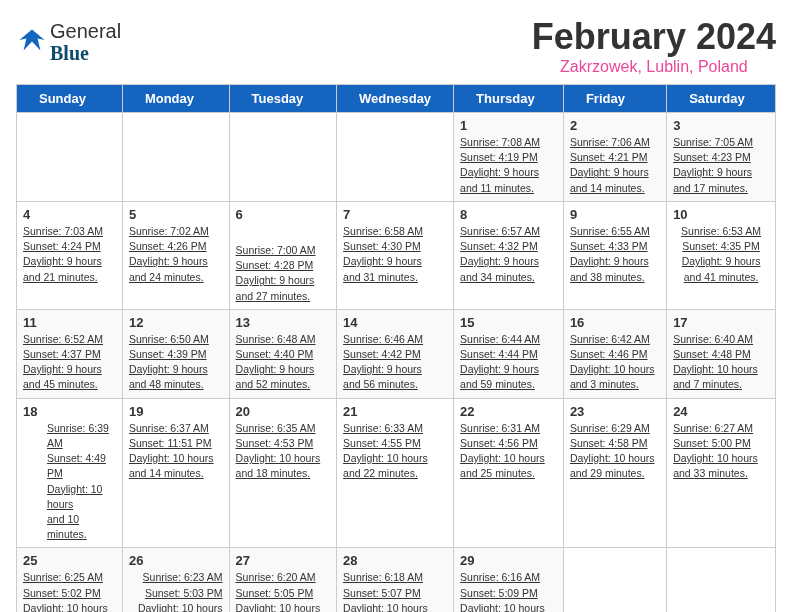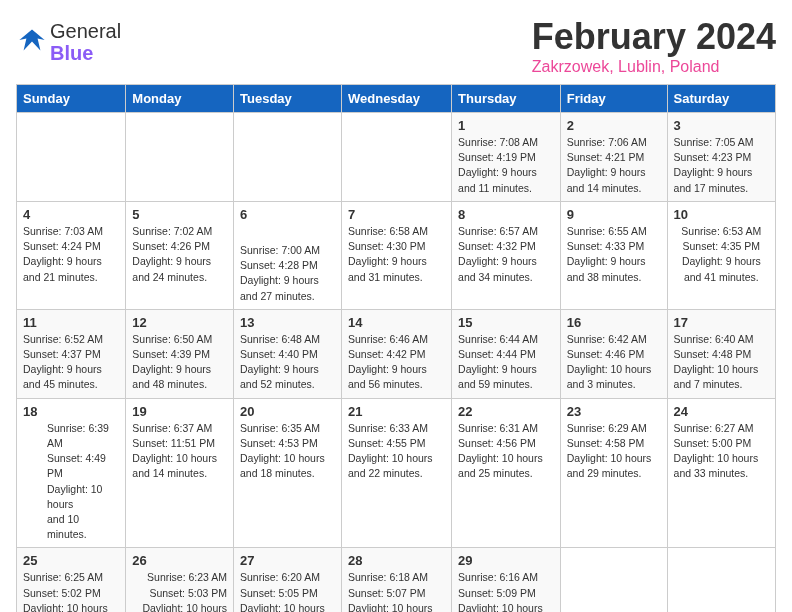"Blue" div { color: #8b5cf6 -> #0c4a6e; font-family: none -> Liberation Serif, serif }
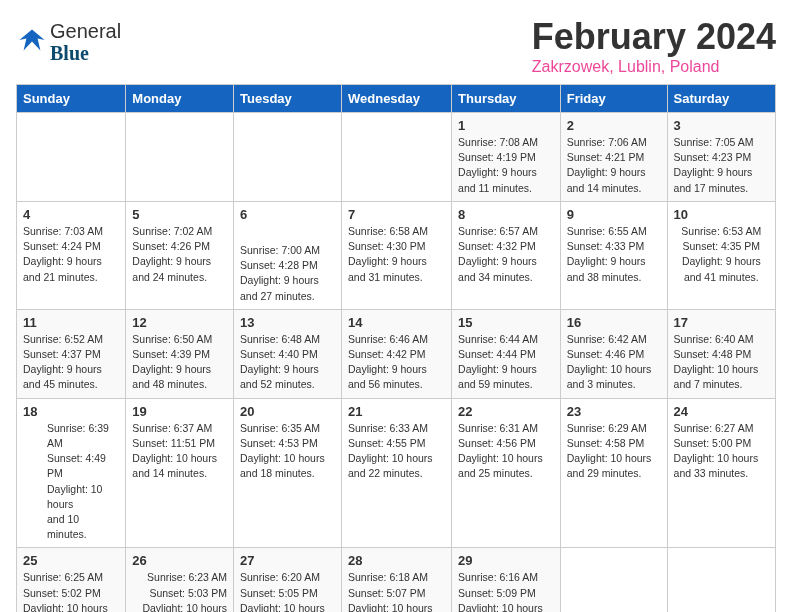"February 2024" .title-area { text-align: left -> center }
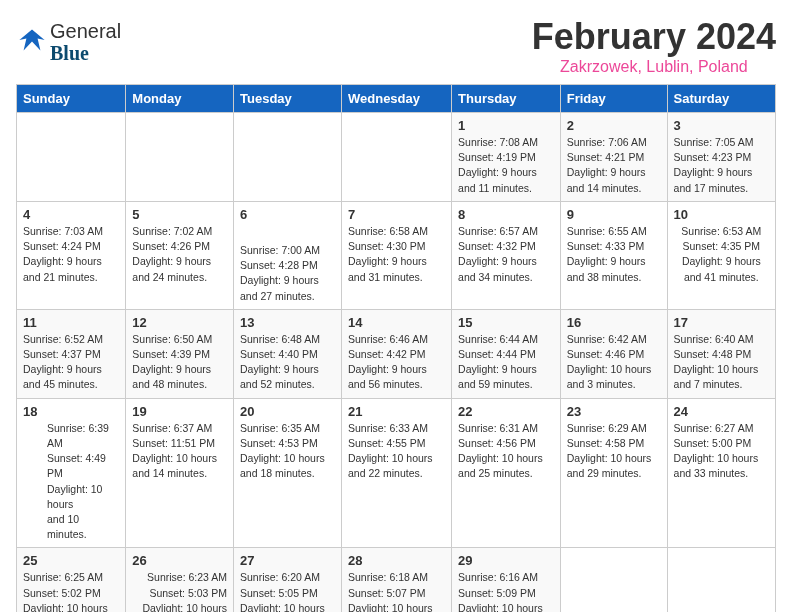"Sunday" thead tr th { padding: 6px 6px -> 6px 22px }
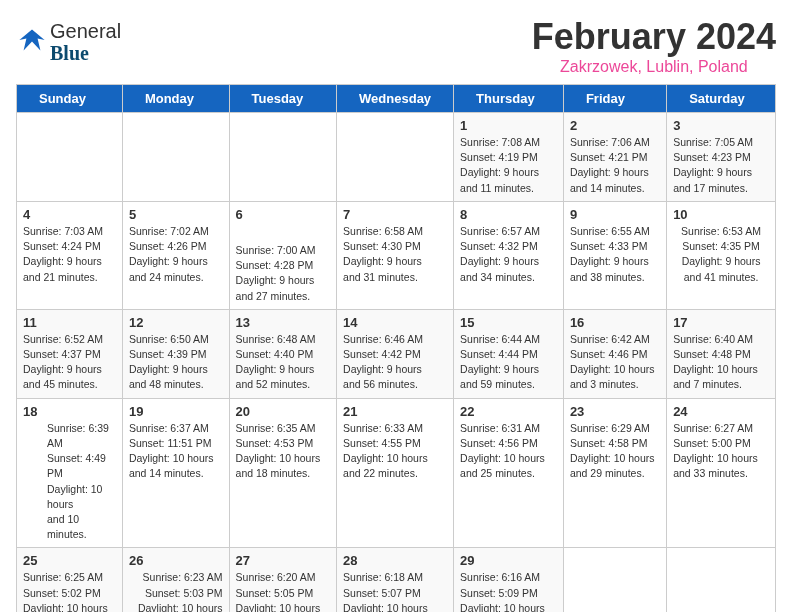"Sunrise: 7:08 AM" .day-info { text-decoration: none -> underline }
